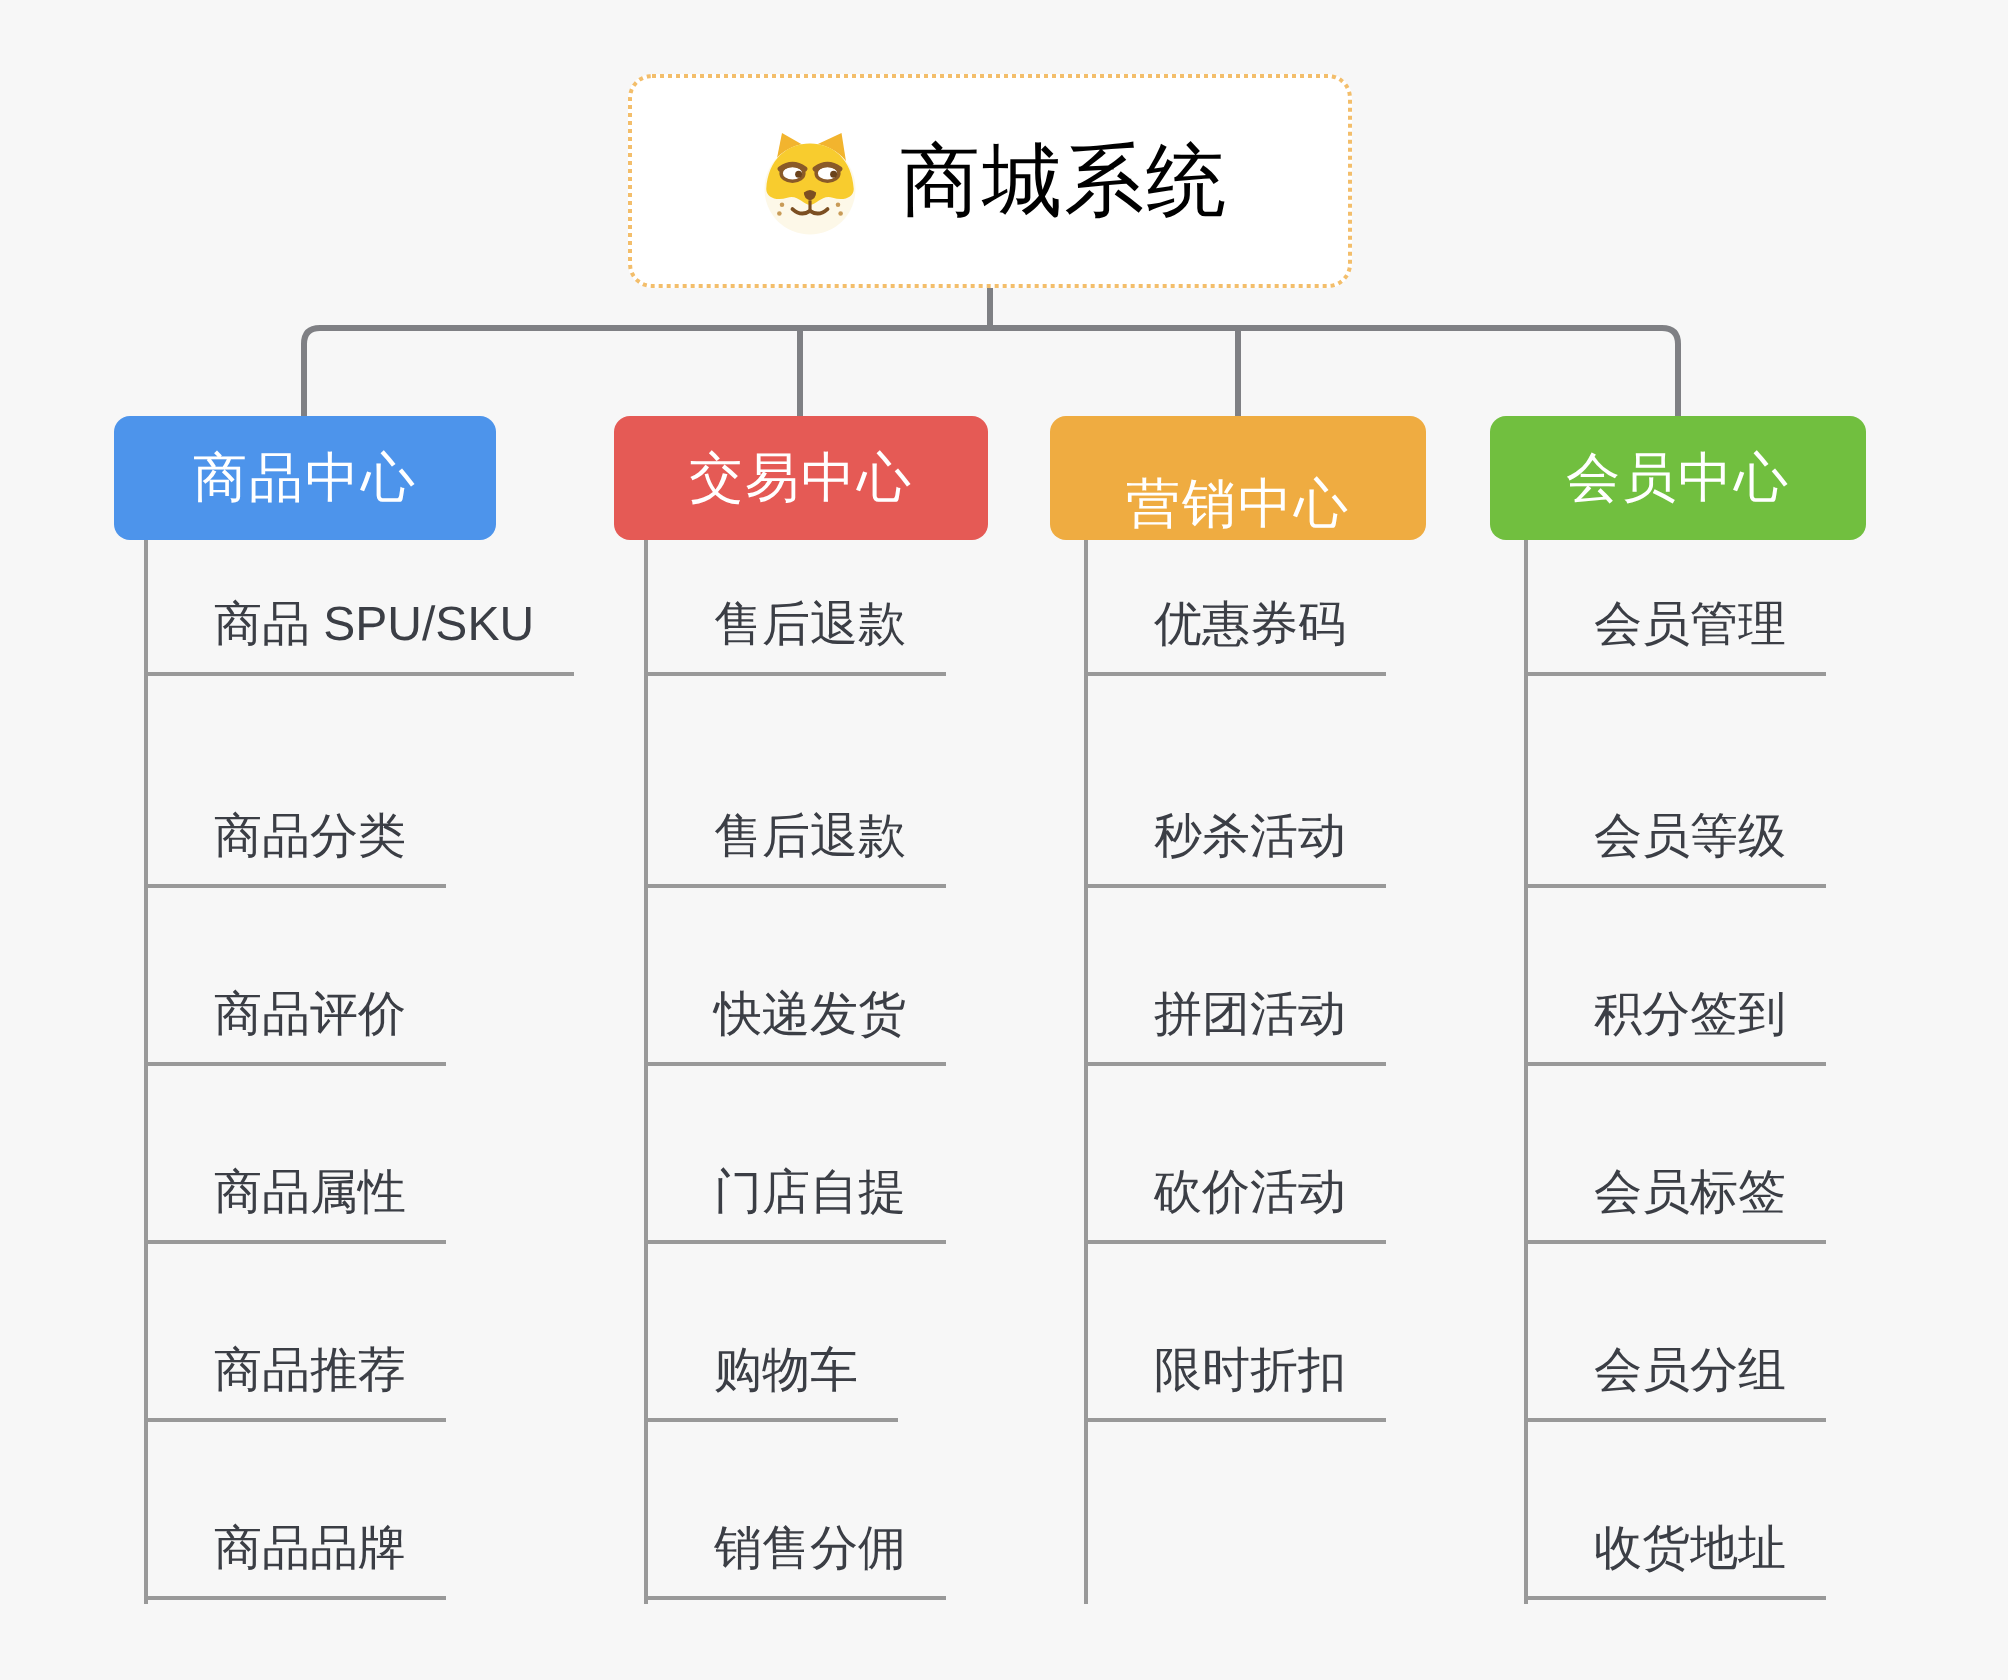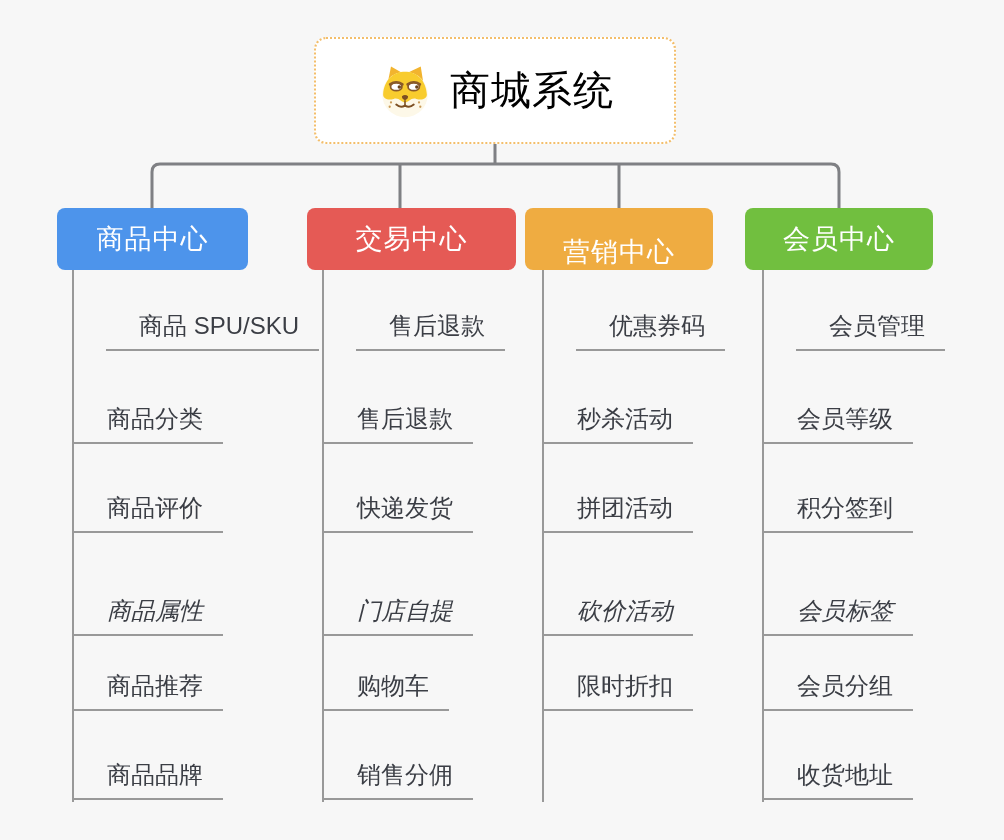"交易中心" .branch-1 { width: 209px -> 187px }
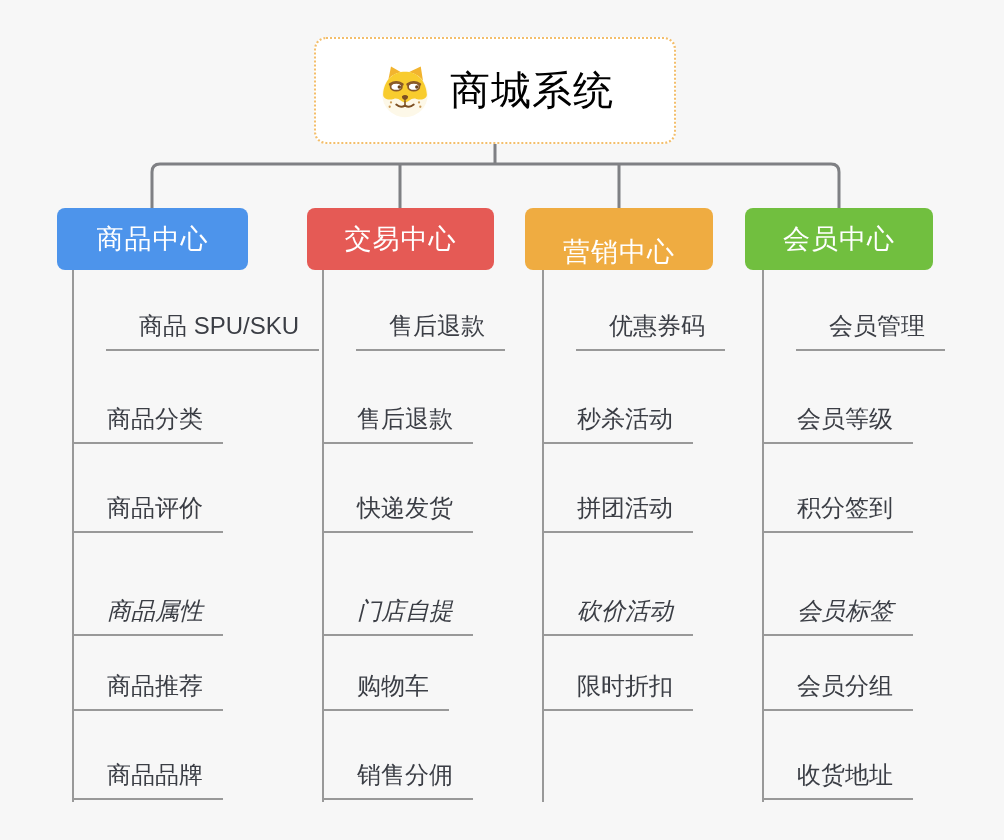"商品 SPU/SKU" .row-0 { margin-left: 32px -> none; top: 42px -> 29px }
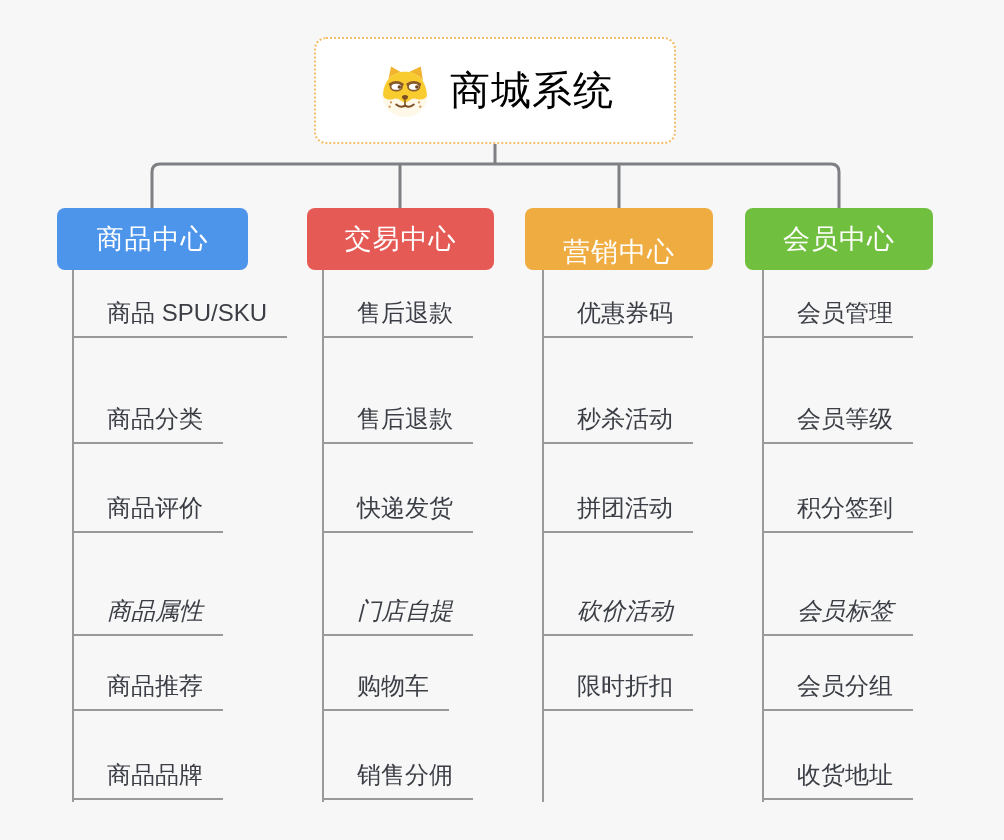"商品属性" .row-3 { font-style: italic -> none; top: 327px -> 313px }
